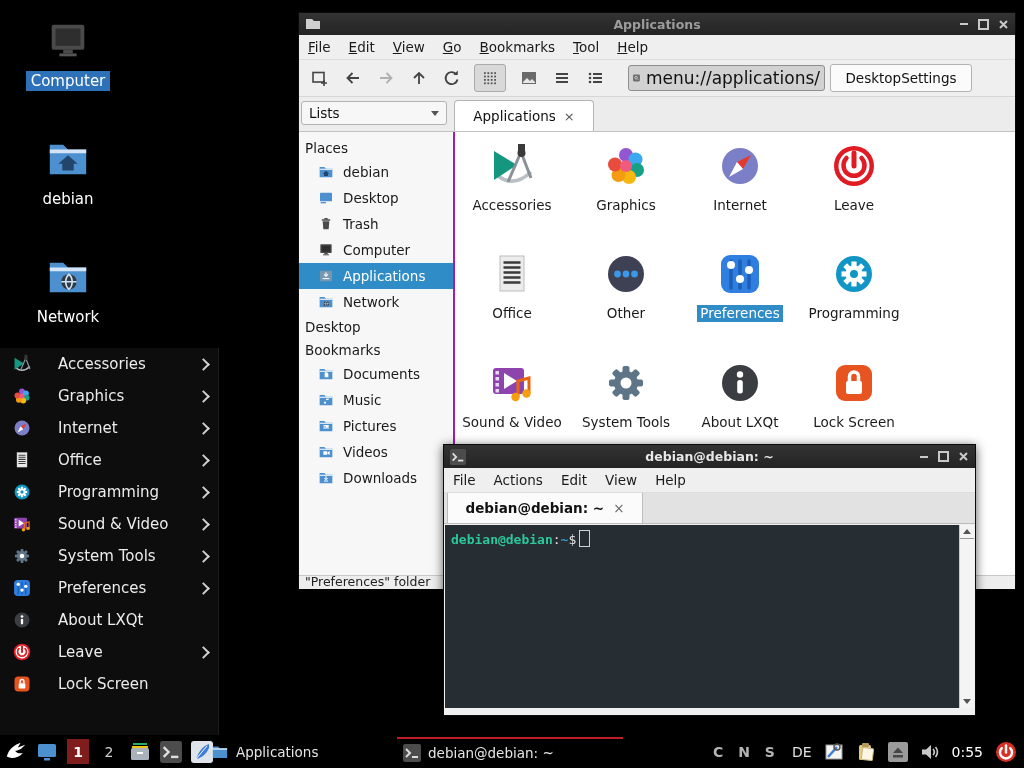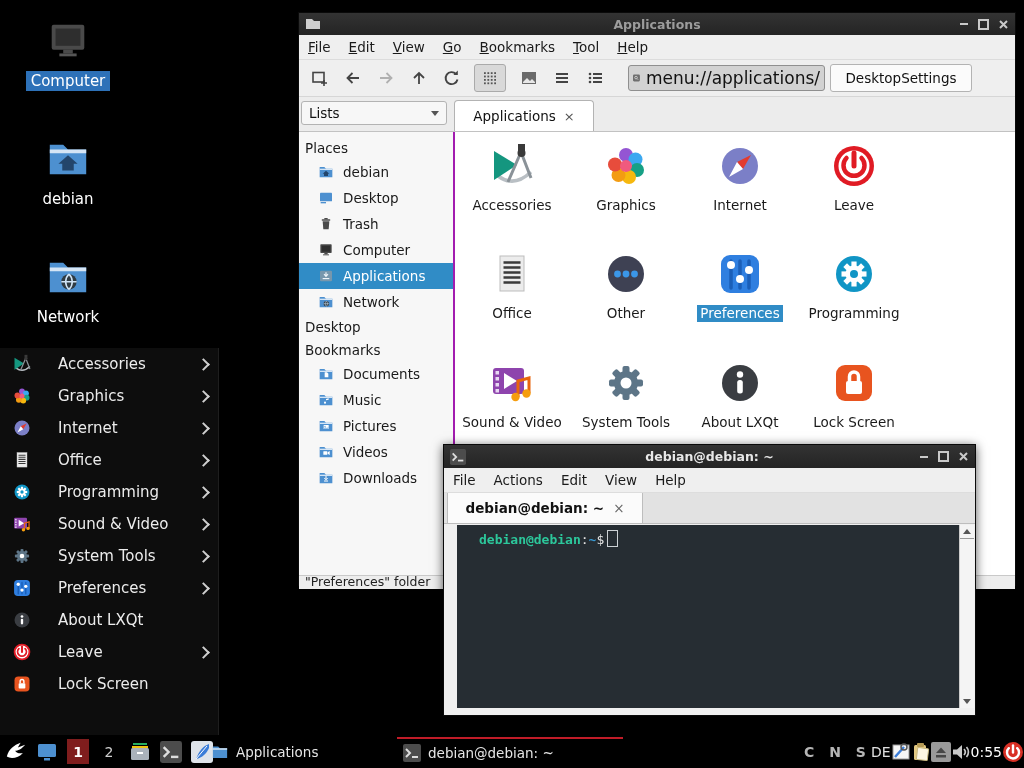"debian@debian:~$" .term-screen { margin-left: 12px -> none; padding: 5px 22px -> 5px 6px }
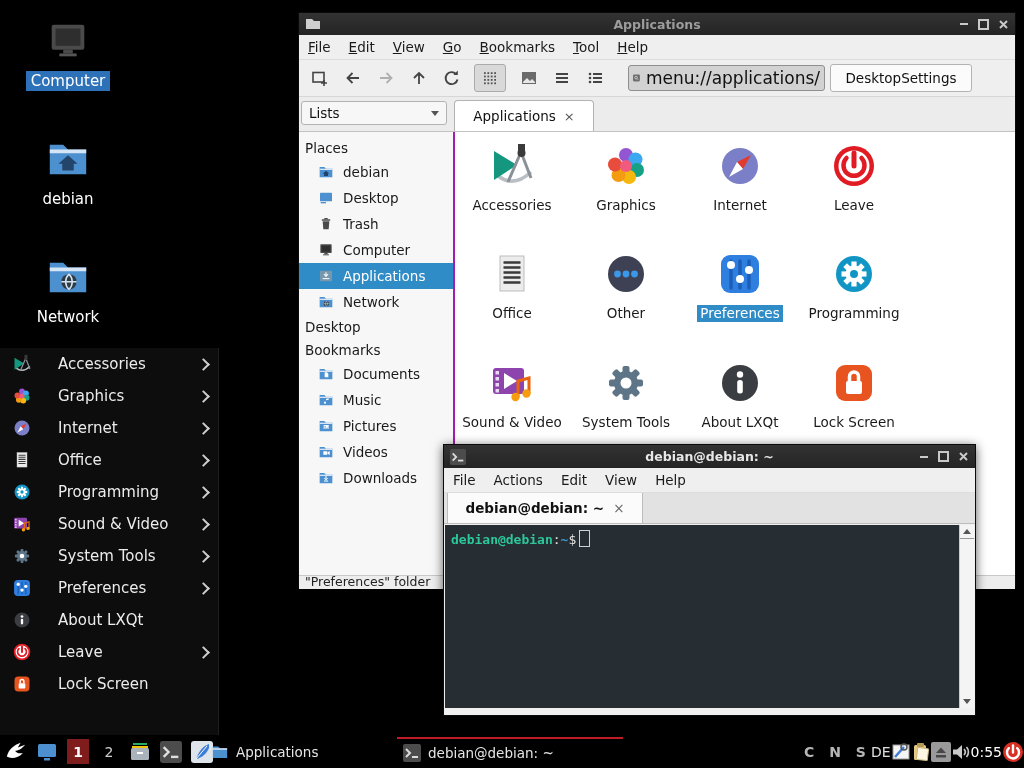"C N S" .tb-tray { gap: none -> 12px; right: 0 -> 7px }
